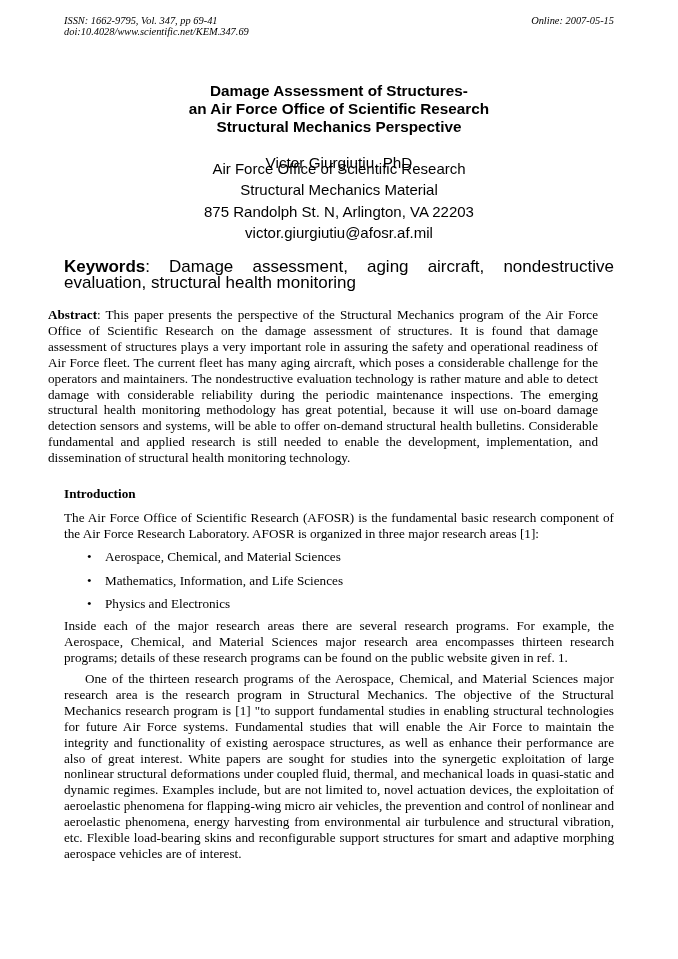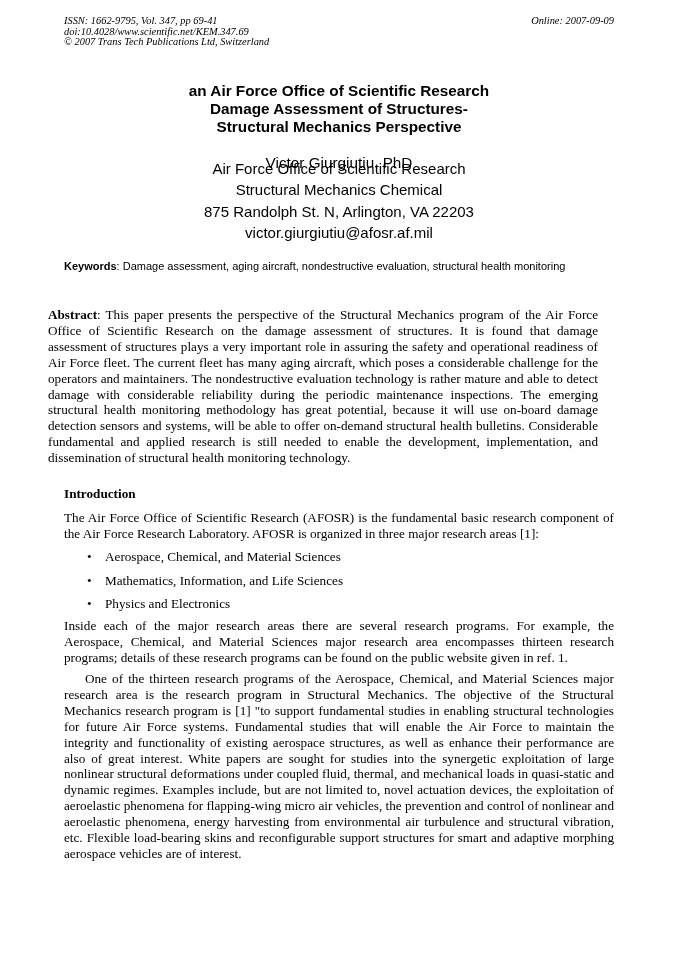"Online: 2007-09-09" div.hdr-right { text: 2007-09-09 -> 2007-05-15 }
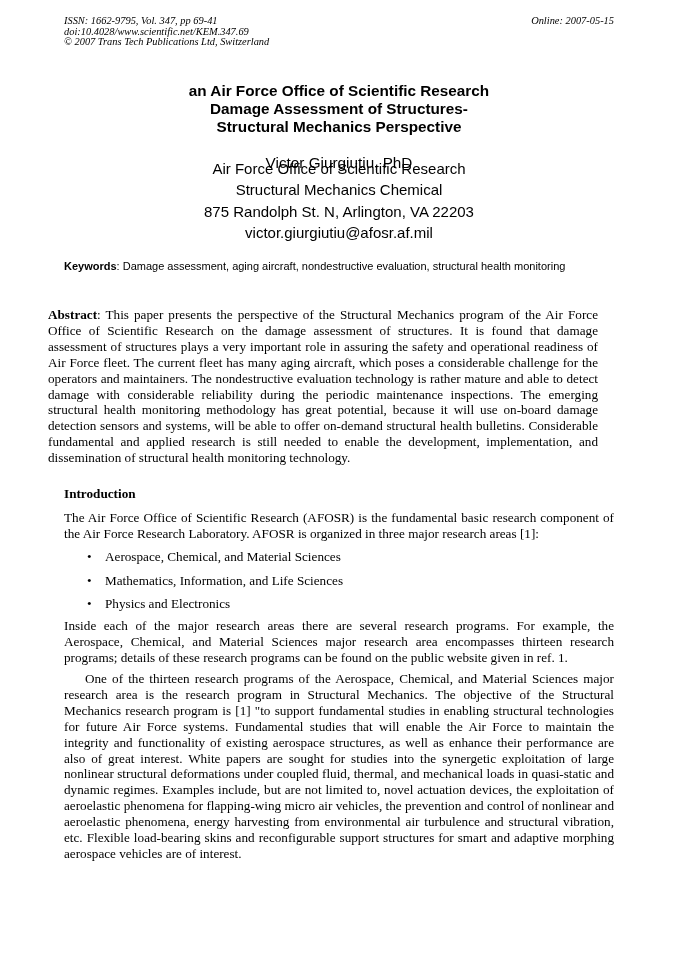"© 2007 Trans Tech Publications" div { html: <div>© 2007 Trans Tech Publications Ltd, Switzerland</div> -> none }
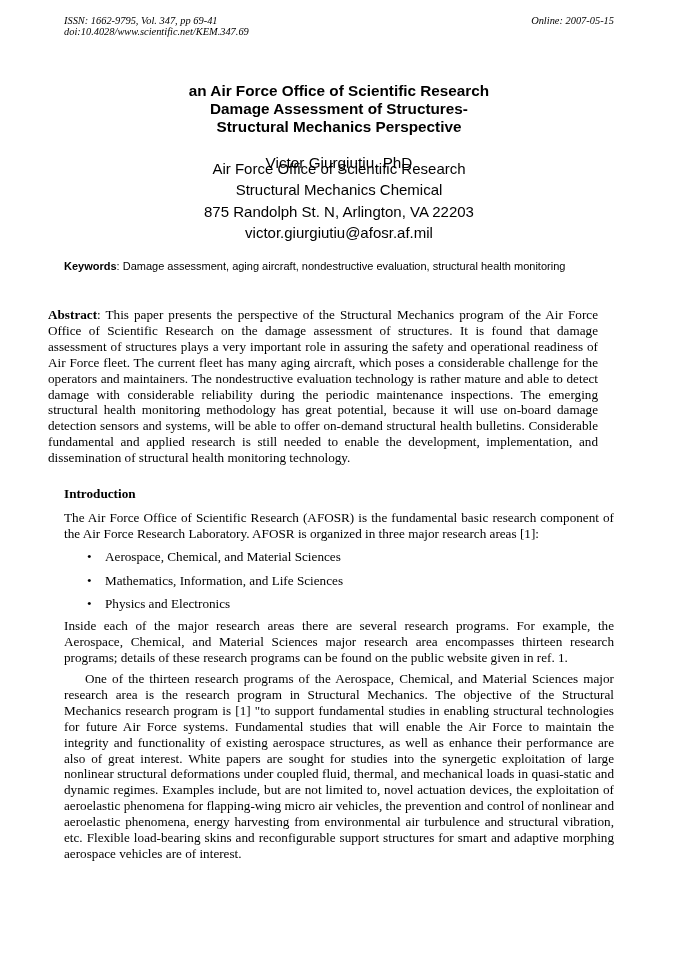"an Air Force Office of" div { order: before "Damage Assessment of Structures-" -> after "Damage Assessment of Structures-" }
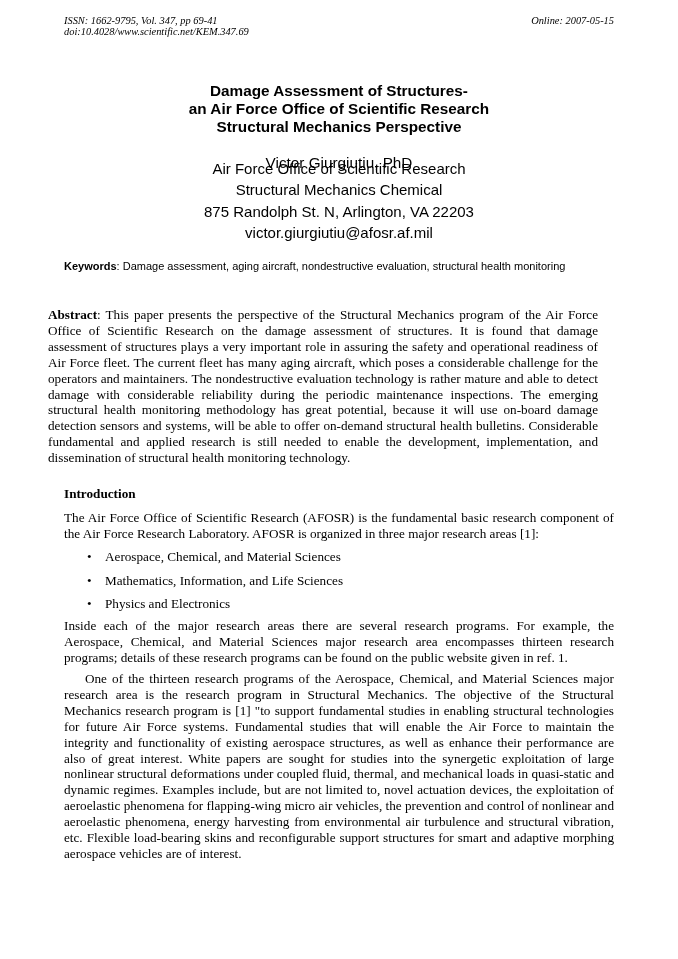"Structural Mechanics Chemical" div.affil { text: Chemical -> Material }
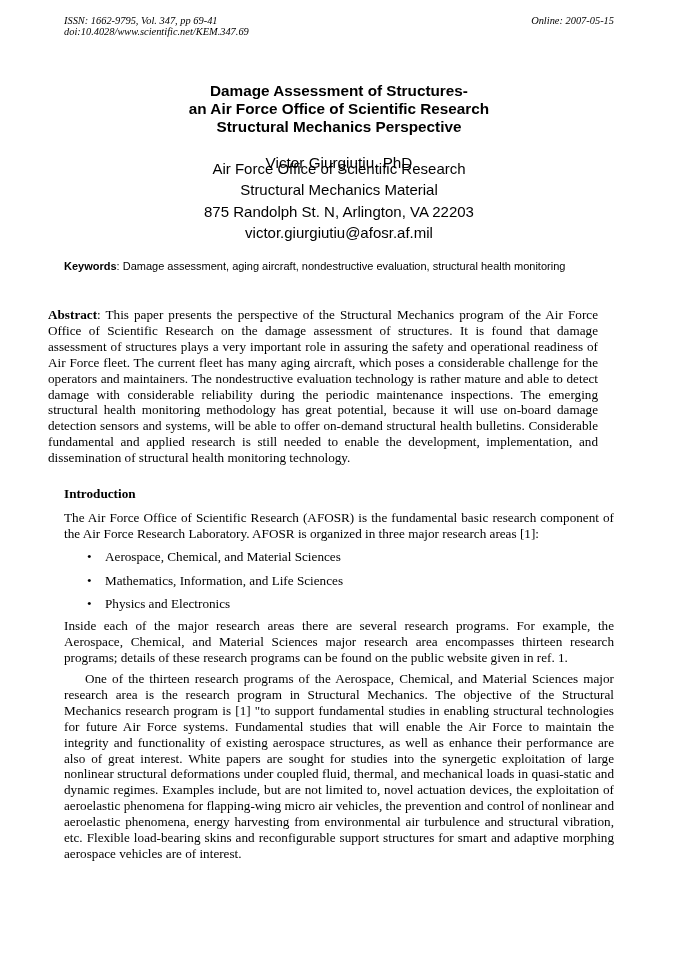"Keywords: Damage assessment, aging" .kw { font-size: 11px -> 17px }
